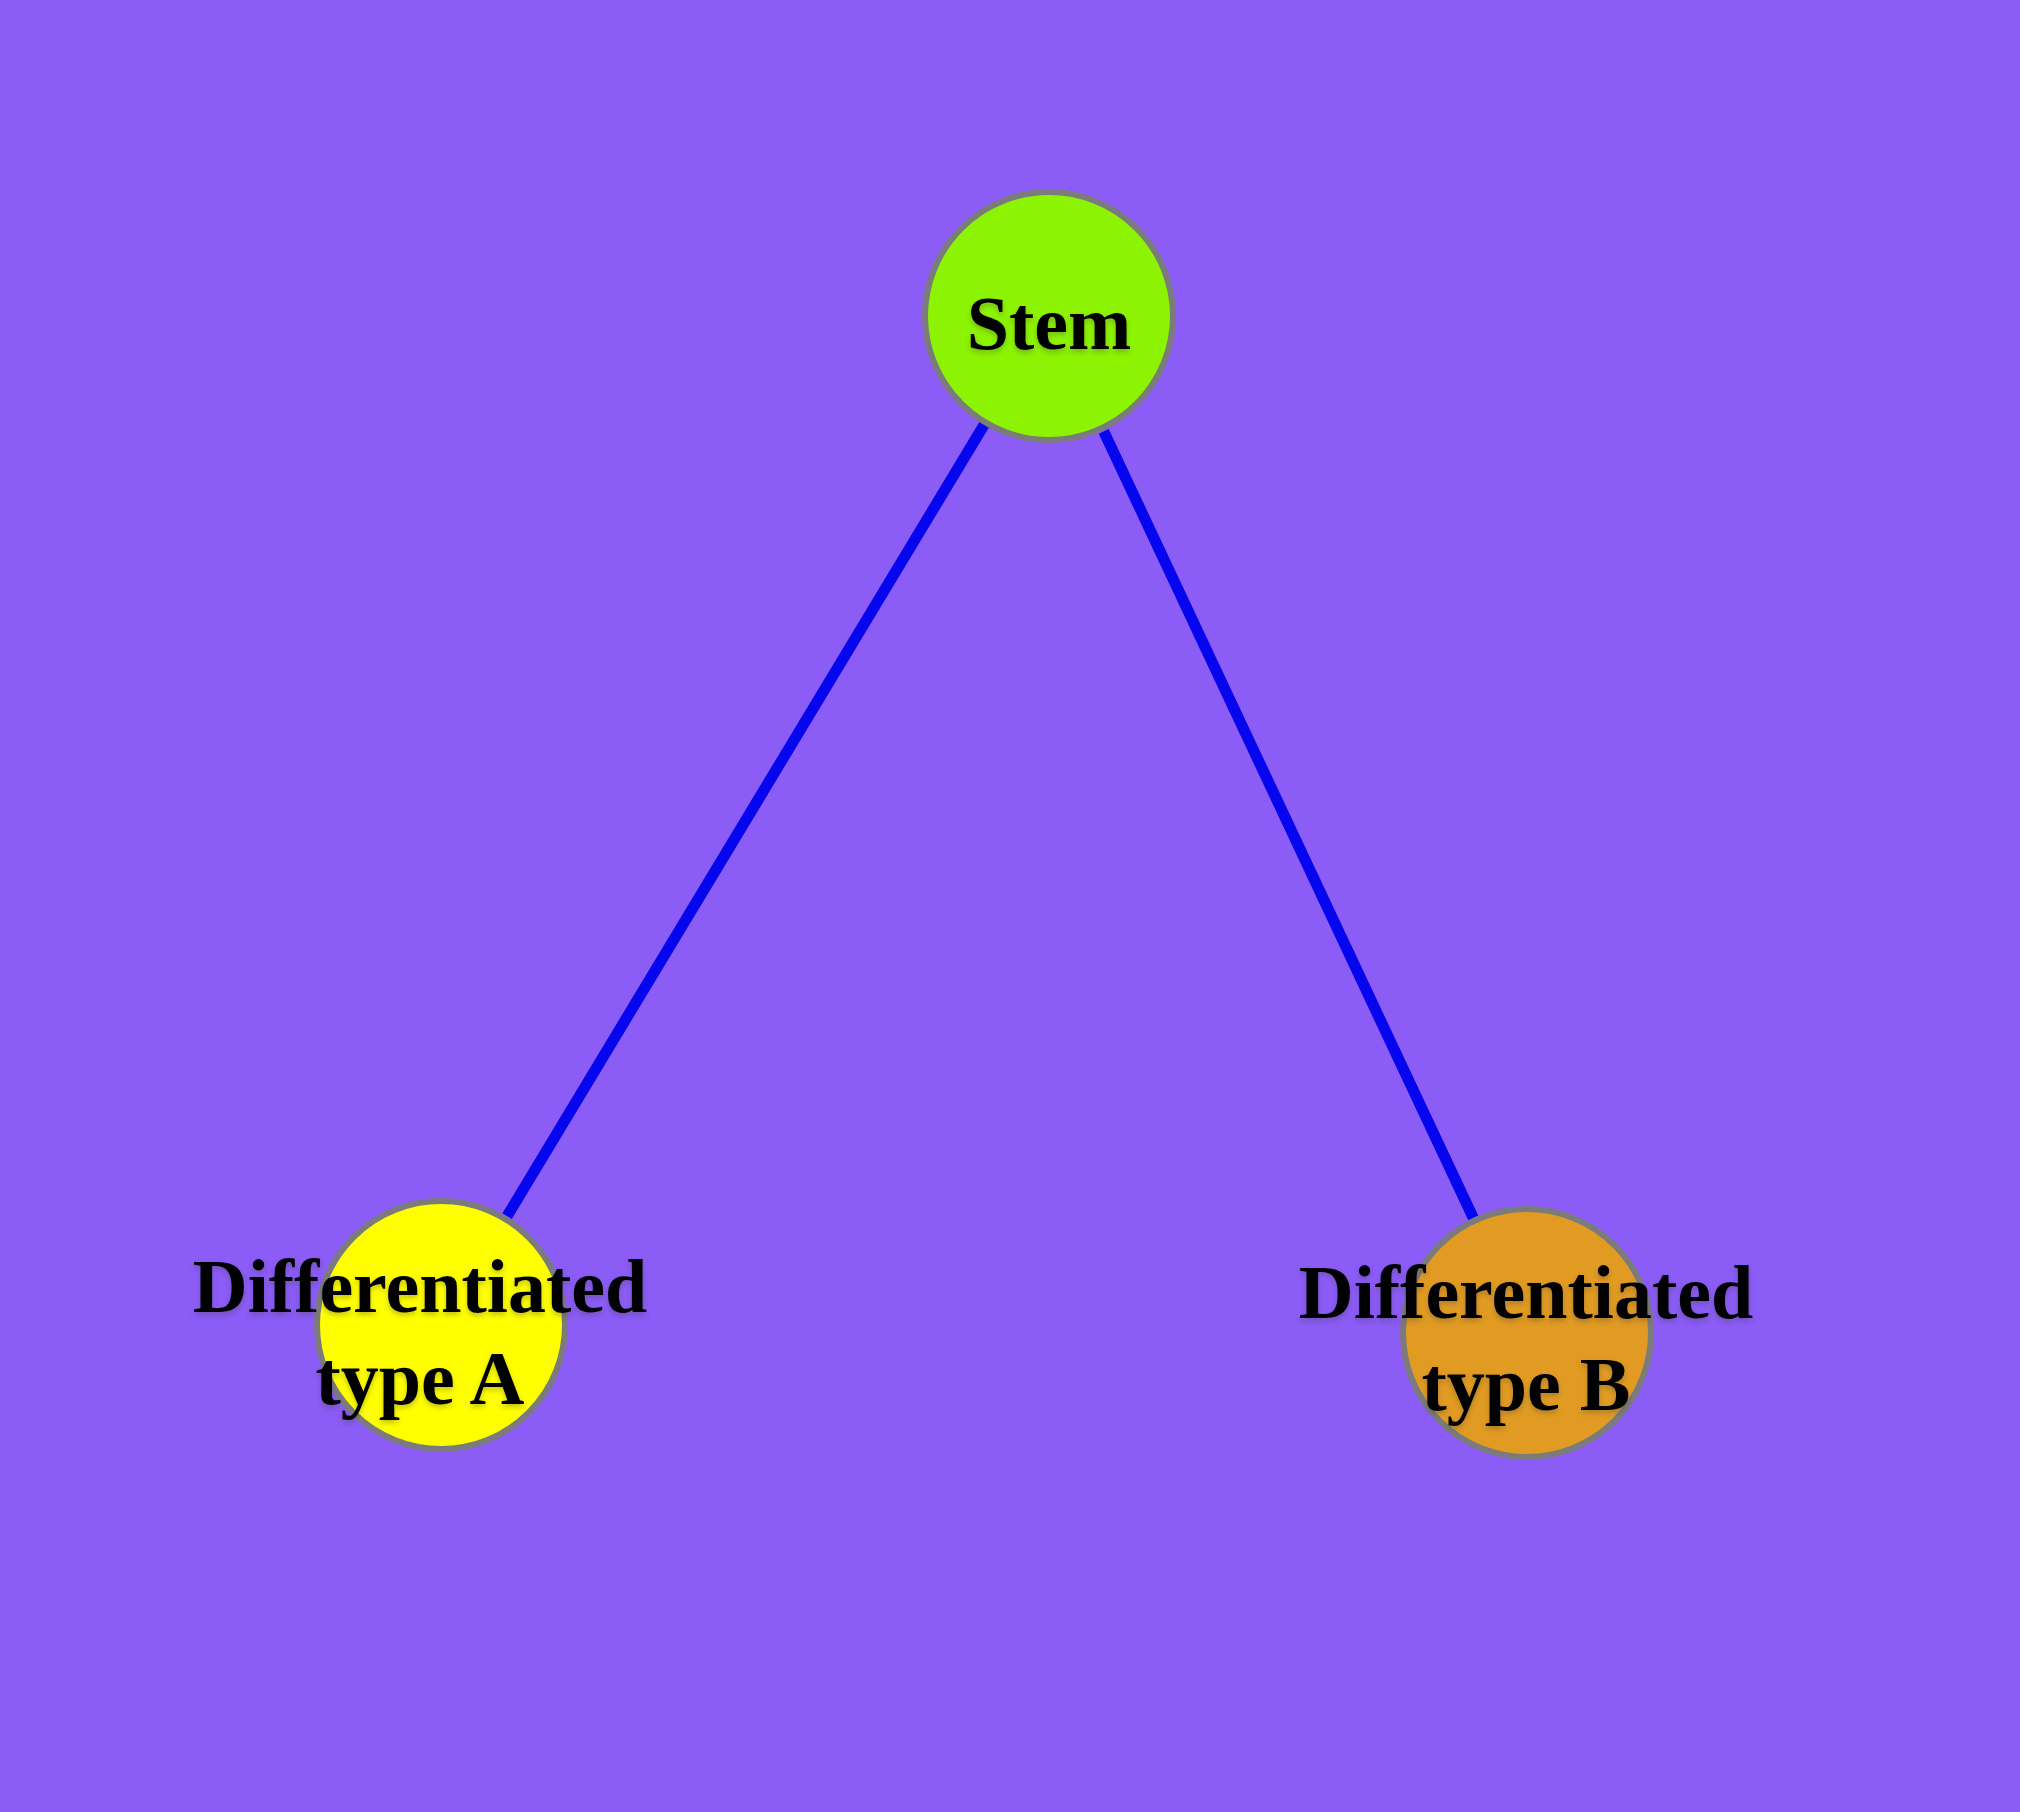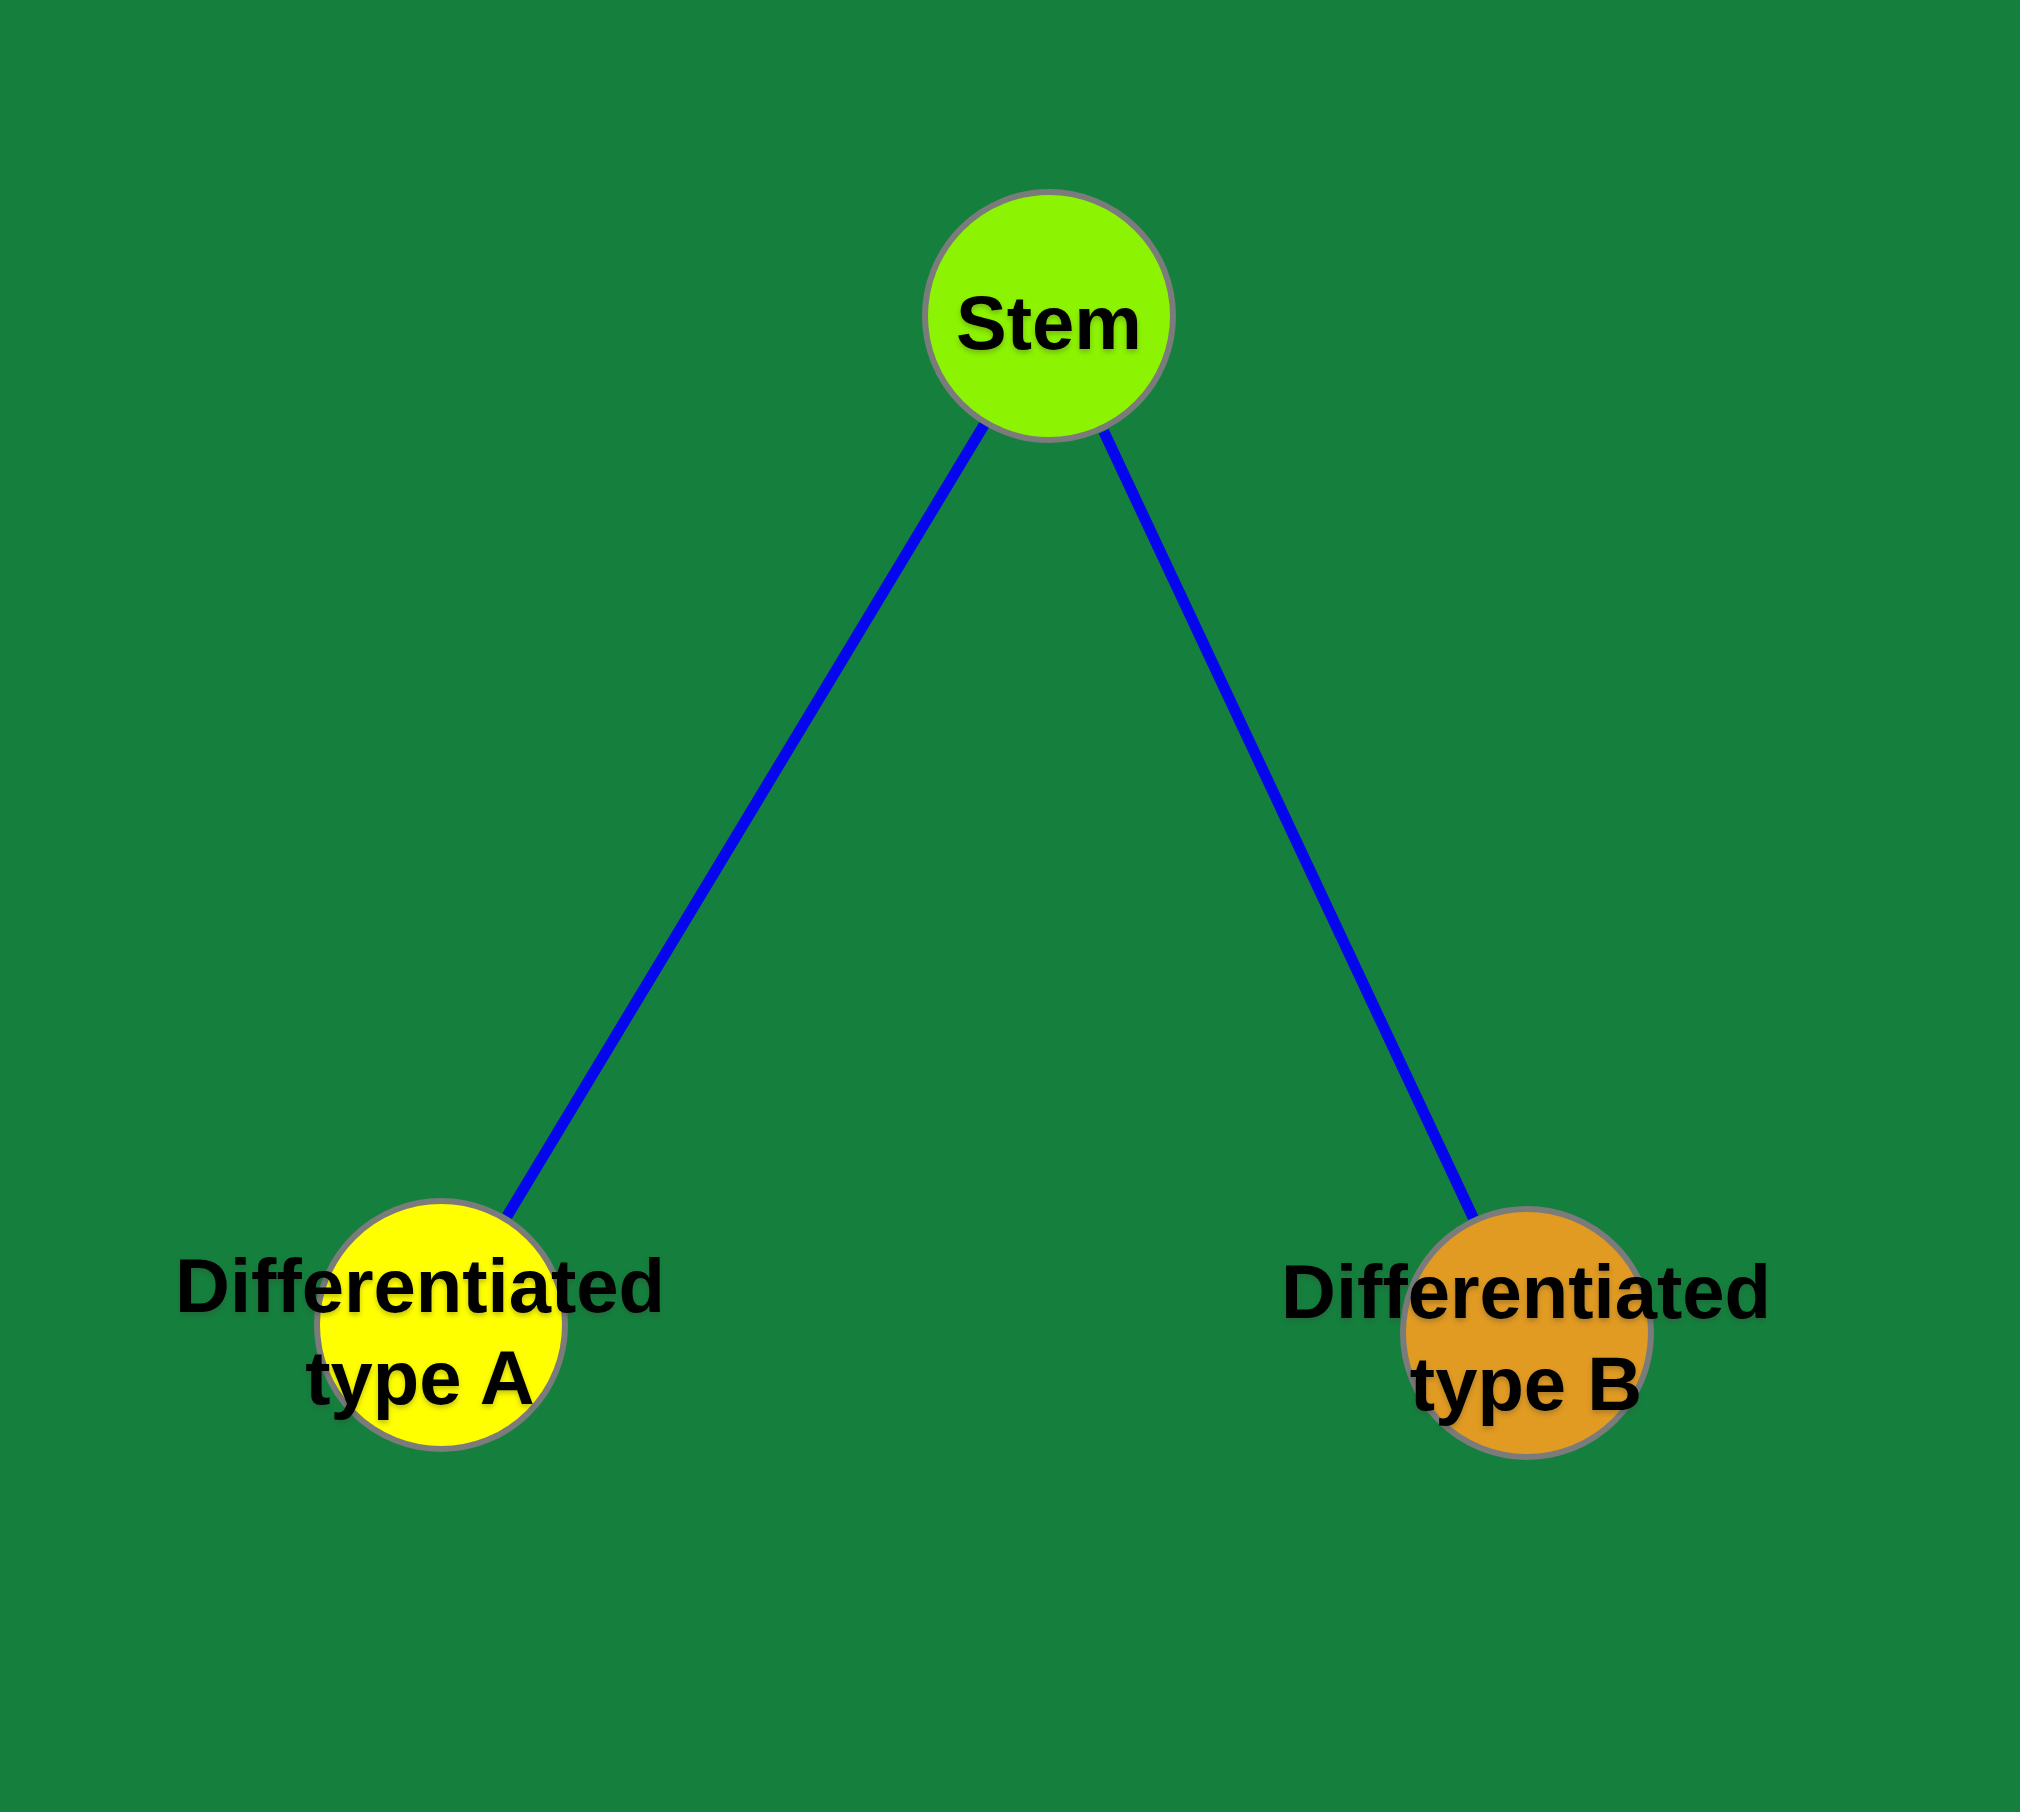"Stem" div.canvas { background: #15803d -> #8b5cf6; font-family: none -> Liberation Serif, serif }
